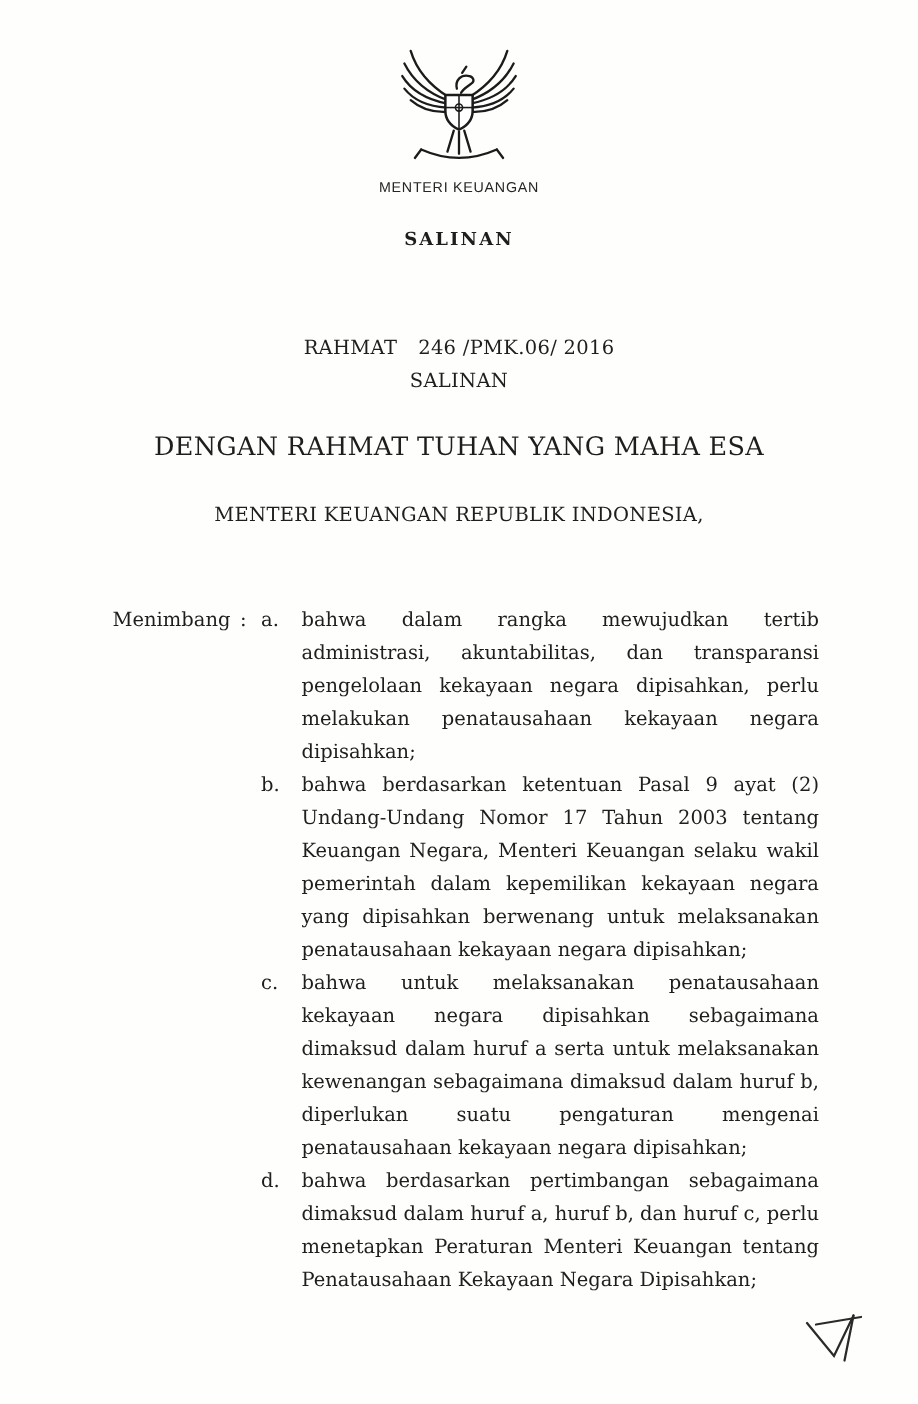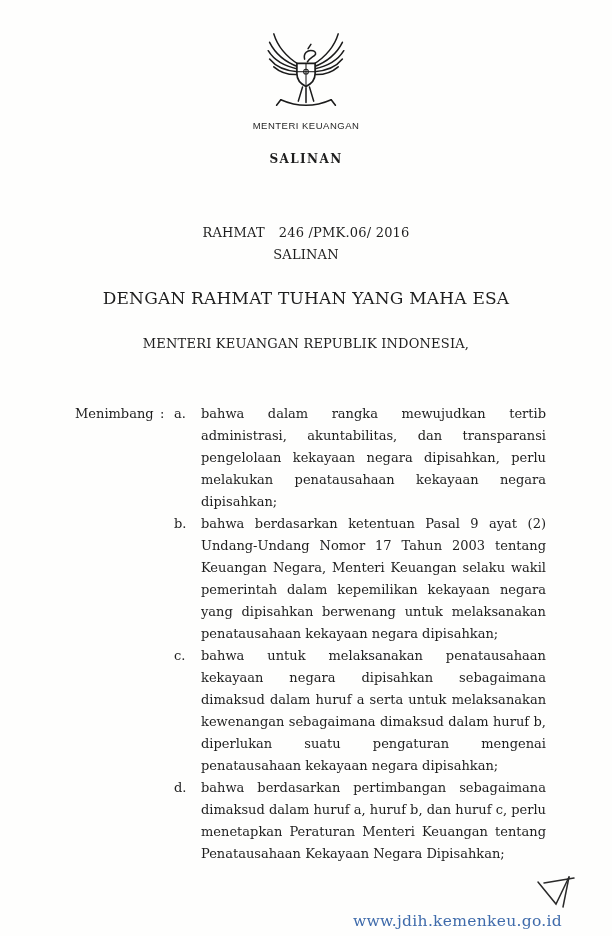"www.jdih.kemenkeu.go.id" span.site { html: <span>www.jdih.kemenkeu.go.id</span> -> none }
